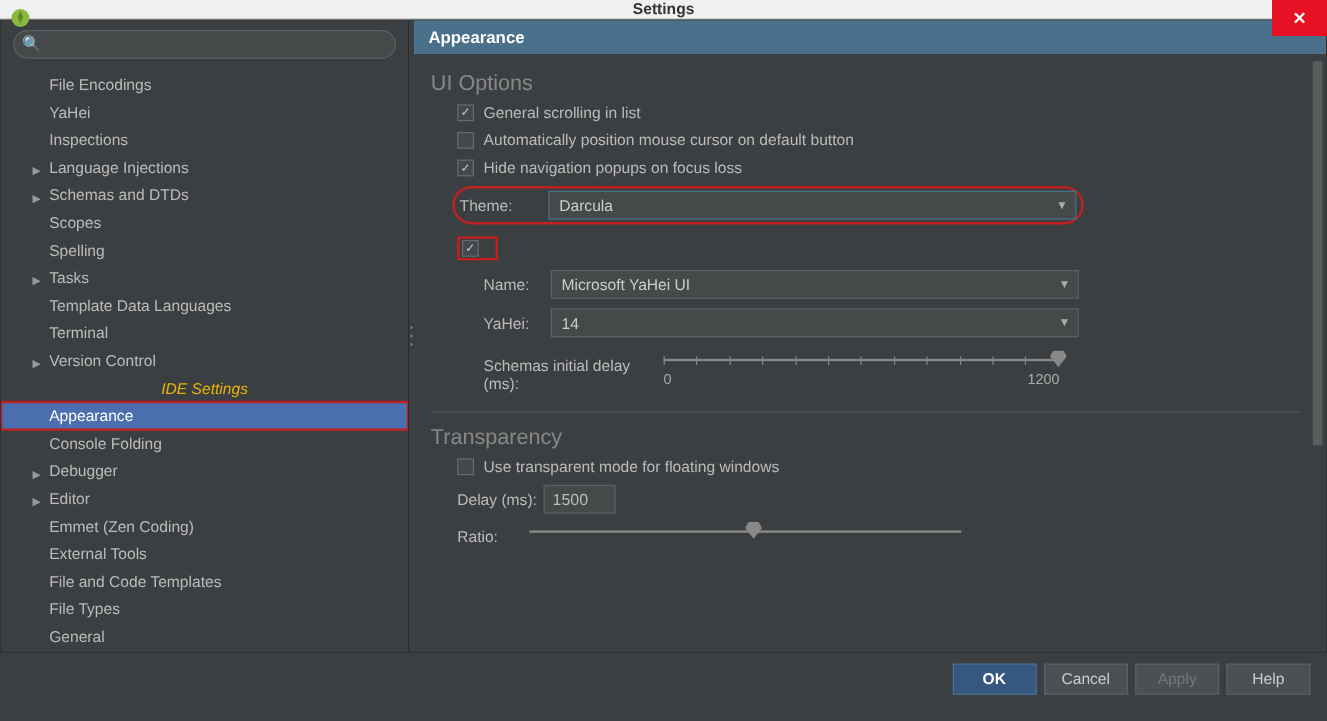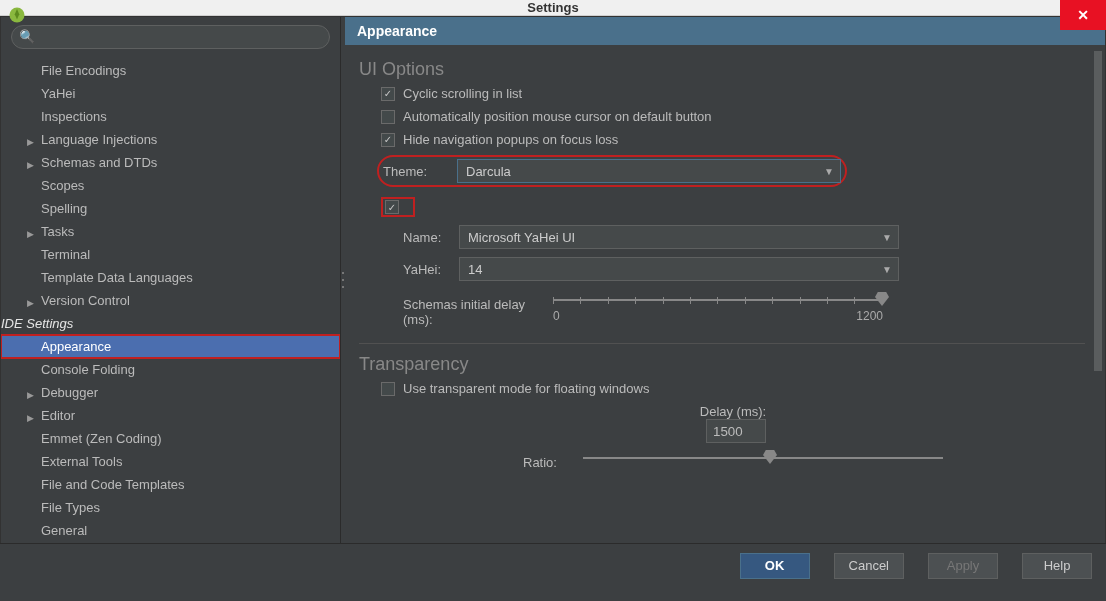"Cyclic scrolling in list" span { text: Cyclic -> General }
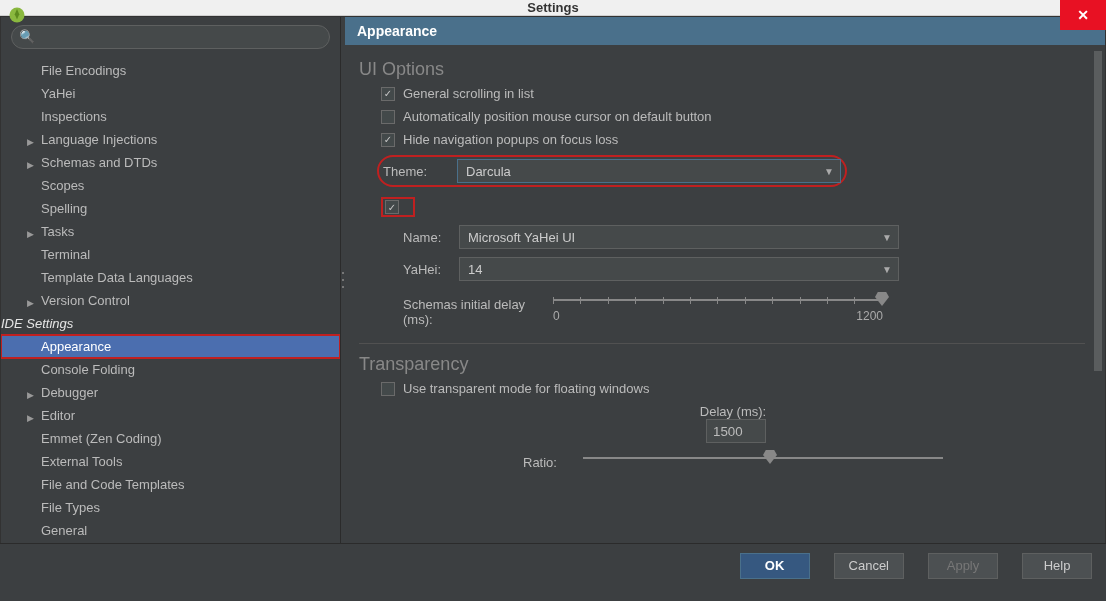"Darcula" div.combo { width: 384px -> 440px }
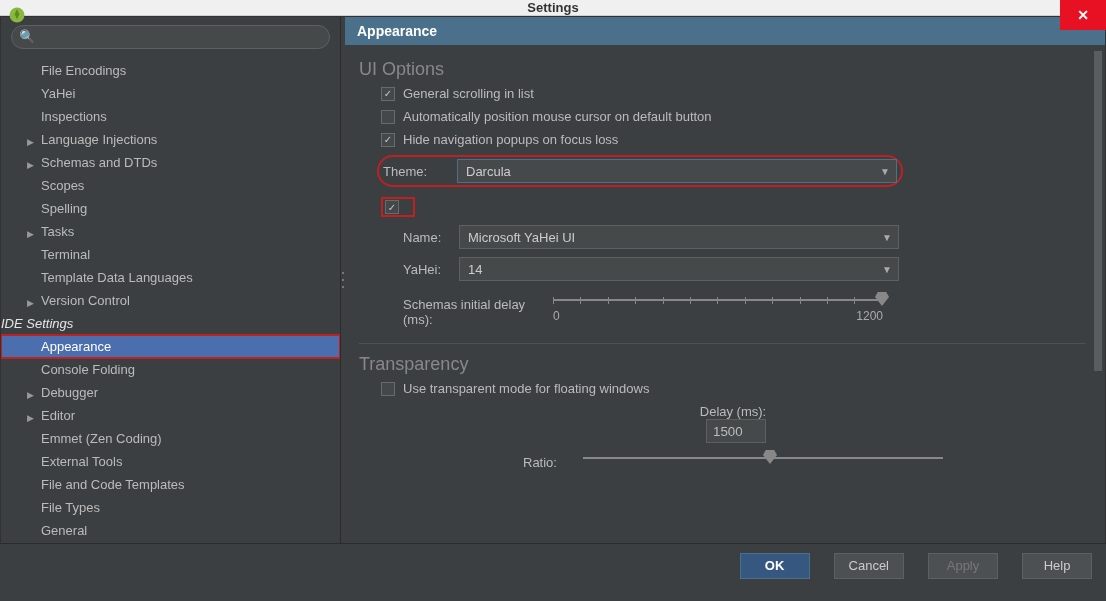"Terminal" div.tree-item { order: before "Template Data Languages" -> after "Template Data Languages" }
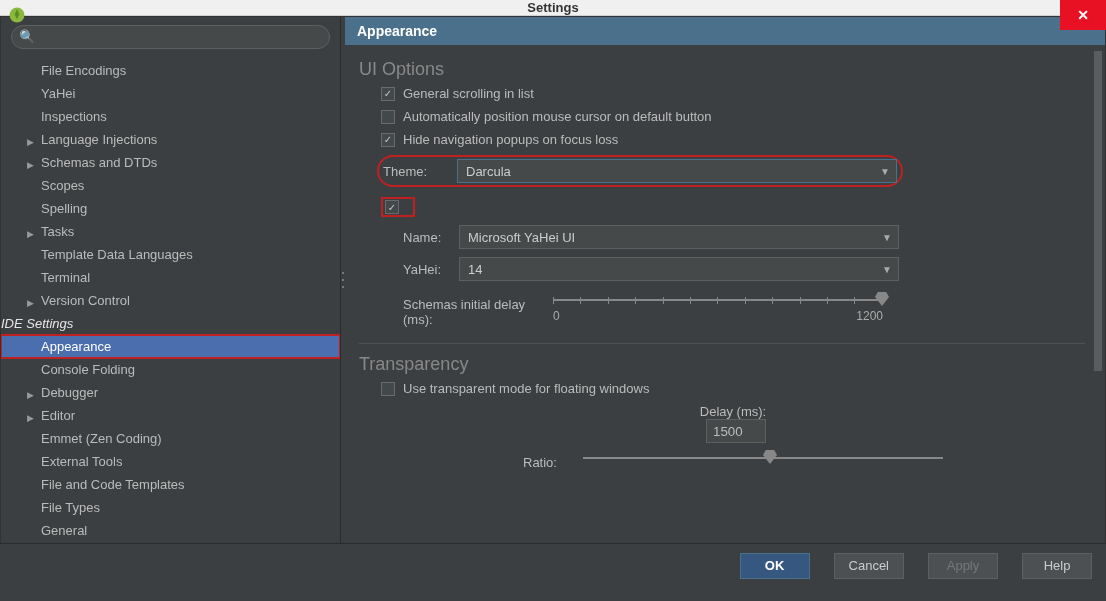"IDE Settings" .tree-item.section-header { color: #e5e5e5 -> #eab308; text-align: left -> center }
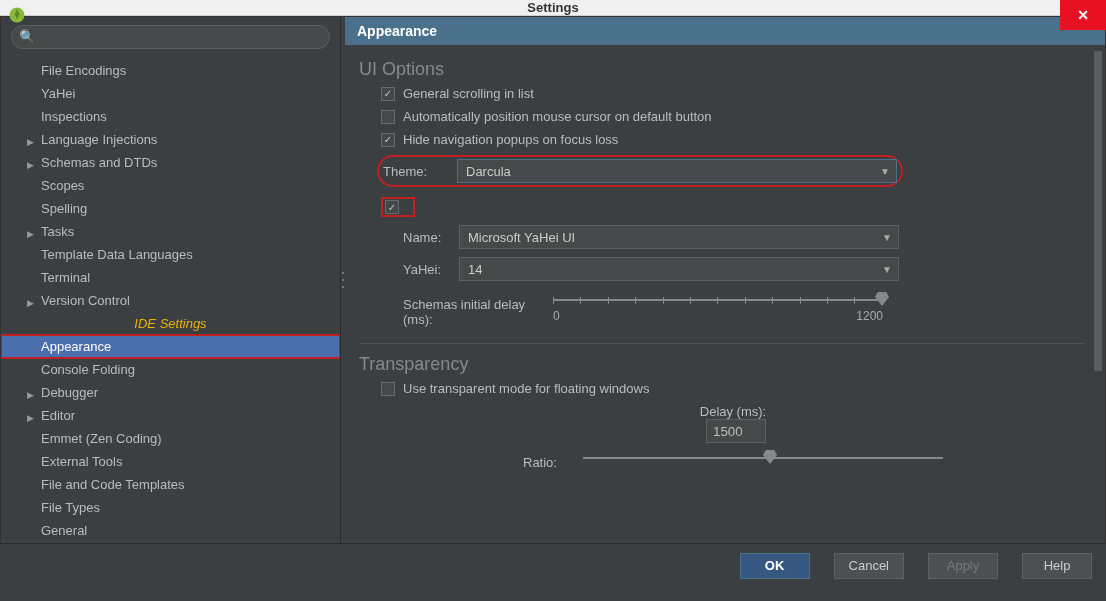"Delay (ms):" div.form-row { flex-direction: column -> none }
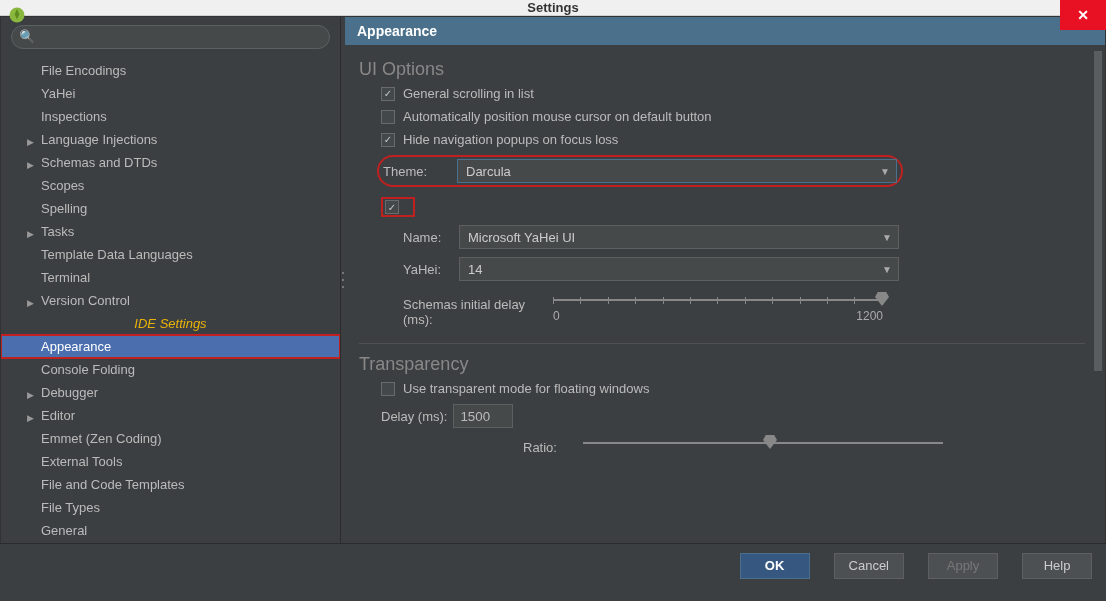"Ratio:" div.slider-row { justify-content: center -> none }
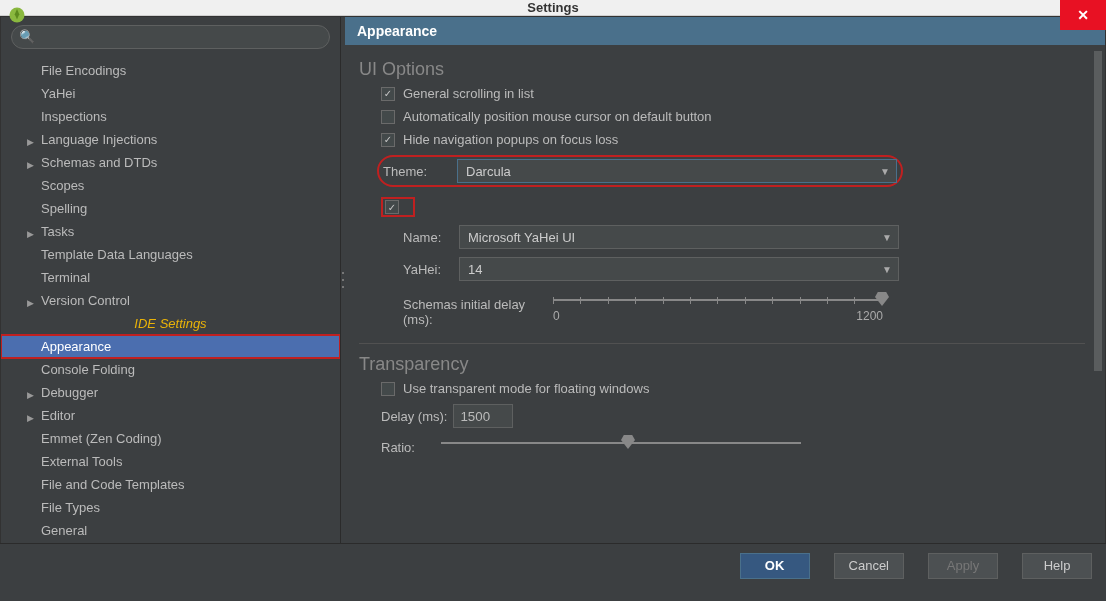"OK" .footer { gap: 24px -> 6px }
